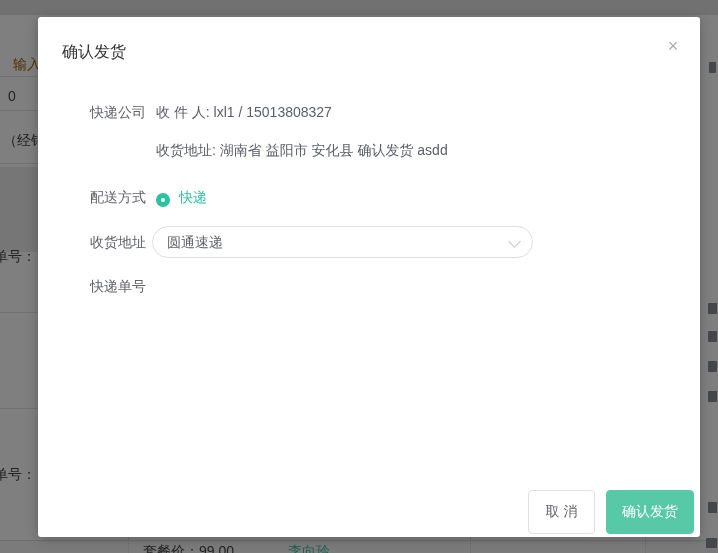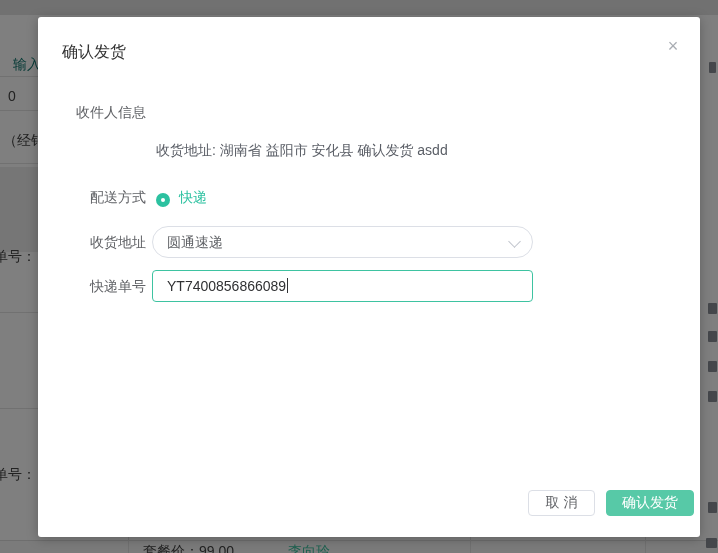"输入" .bg-frag.placeholder { color: #0f766e -> #a16207 }
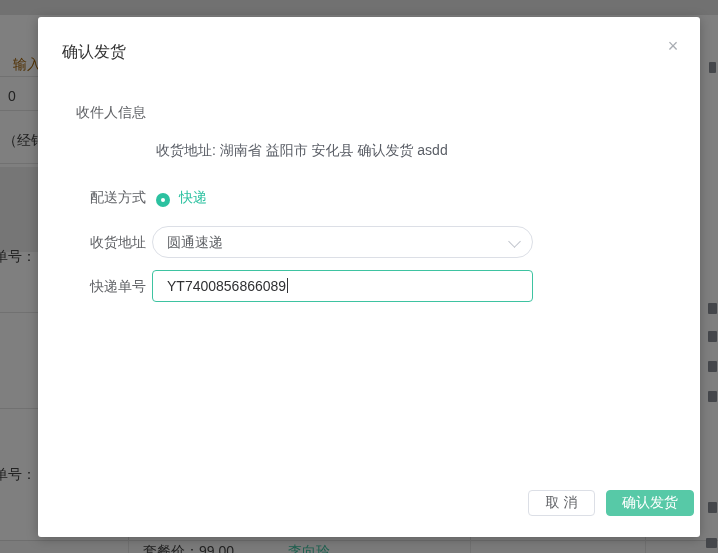"收件人信息" div.form-label { text: 收件人信息 -> 快递公司 }
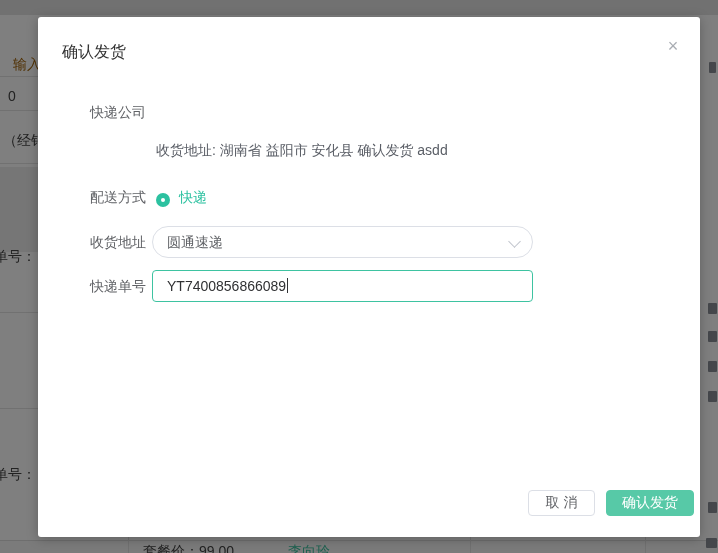"收 件 人: lxl1 /" div.form-value { html: none -> <div>收 件 人: lxl1 / 15013808327</div> }
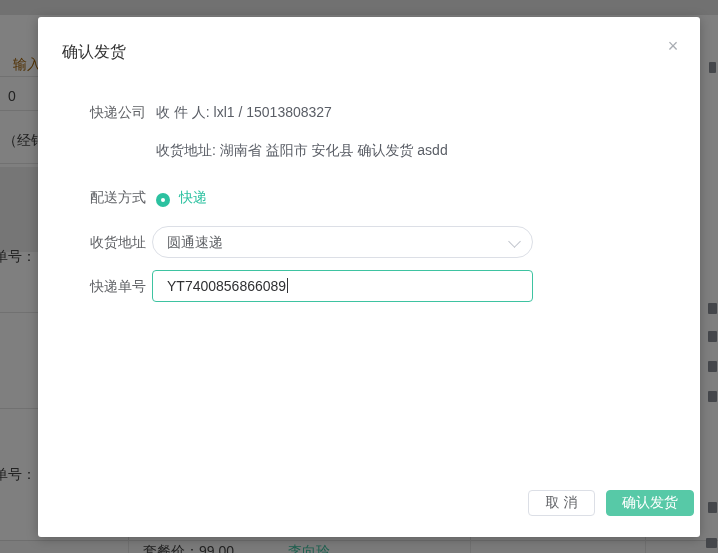"YT7400856866089" div.input-box { html: <div> <span><span>YT7400856866089</span><span></span></span> </div> -> none }
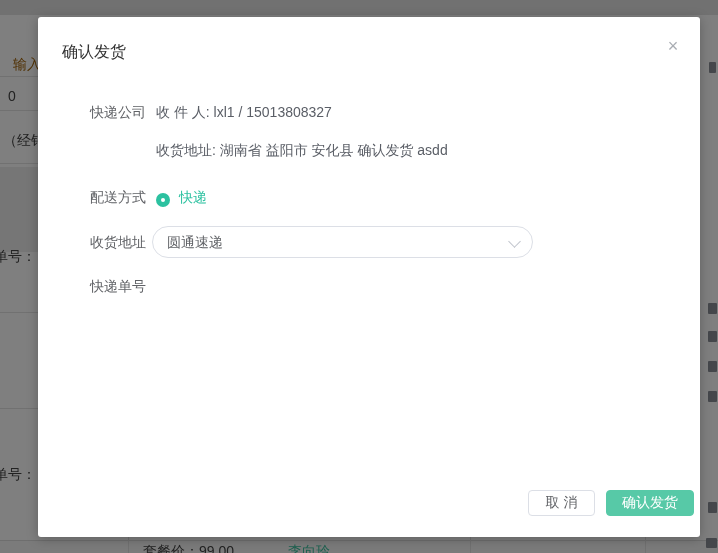"取 消" .btn { height: 26px -> 44px }
